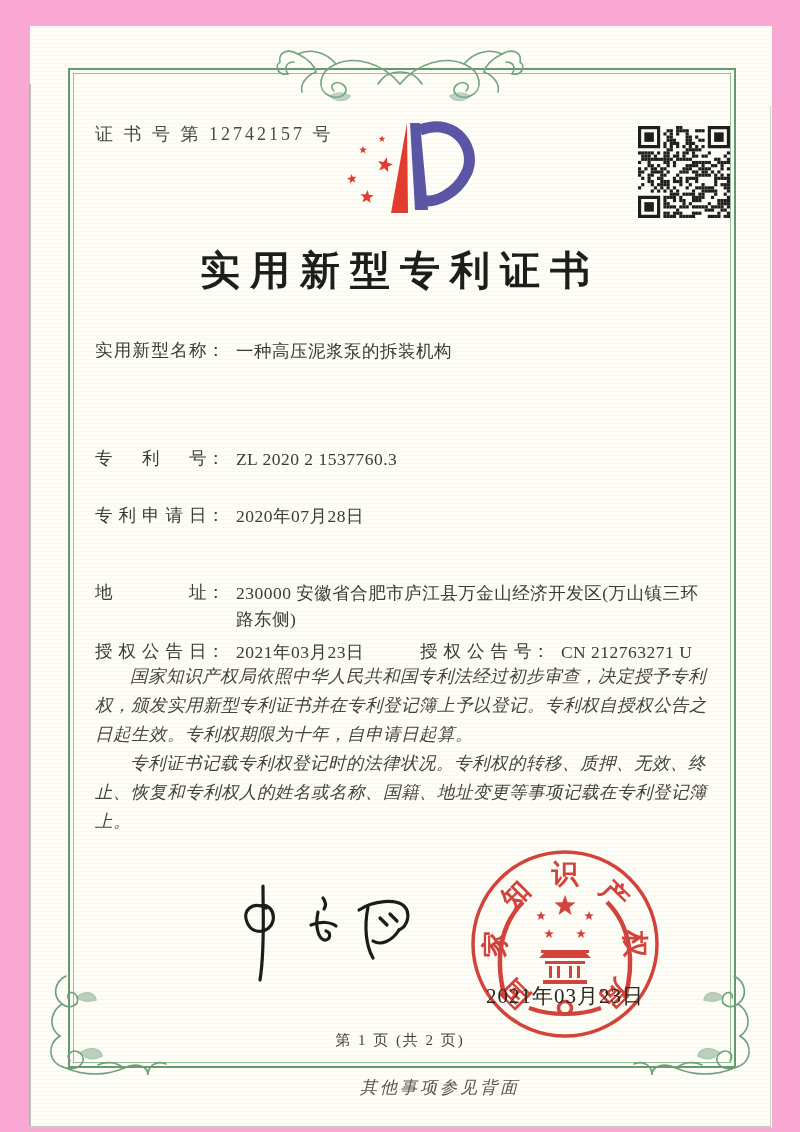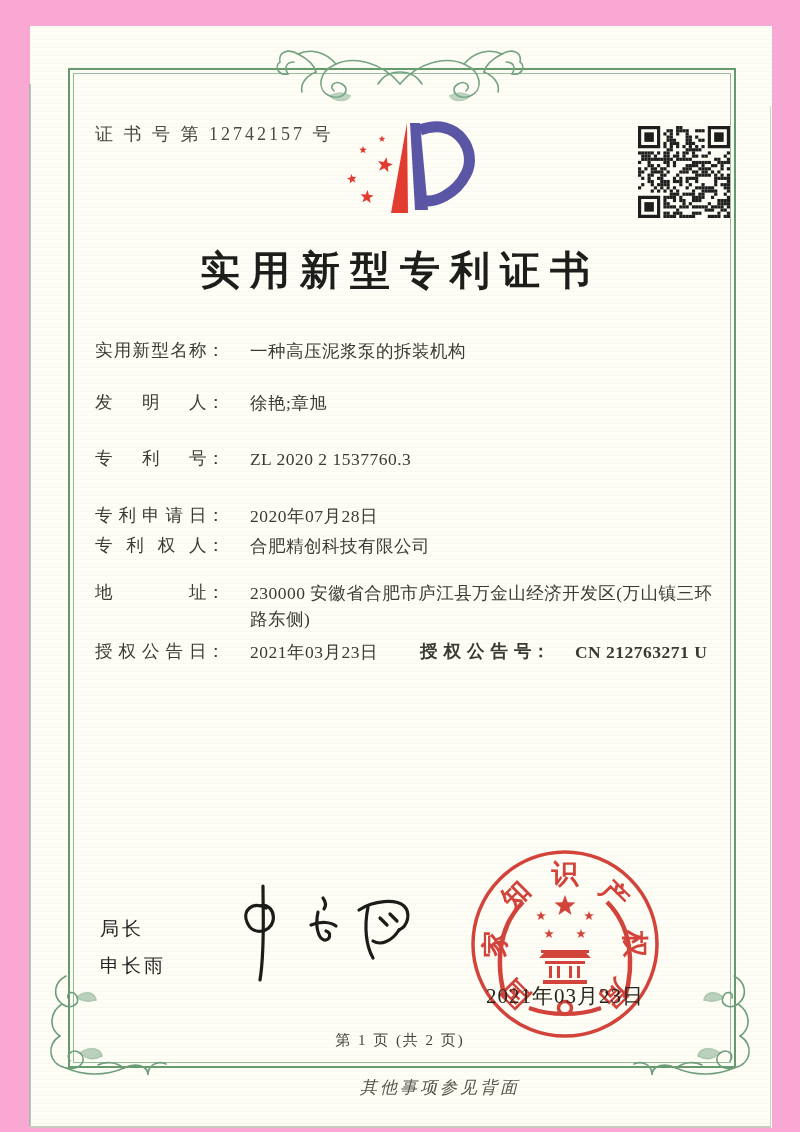"一种高压泥浆泵的拆装机构" .fvalue { margin-left: 20px -> 6px }
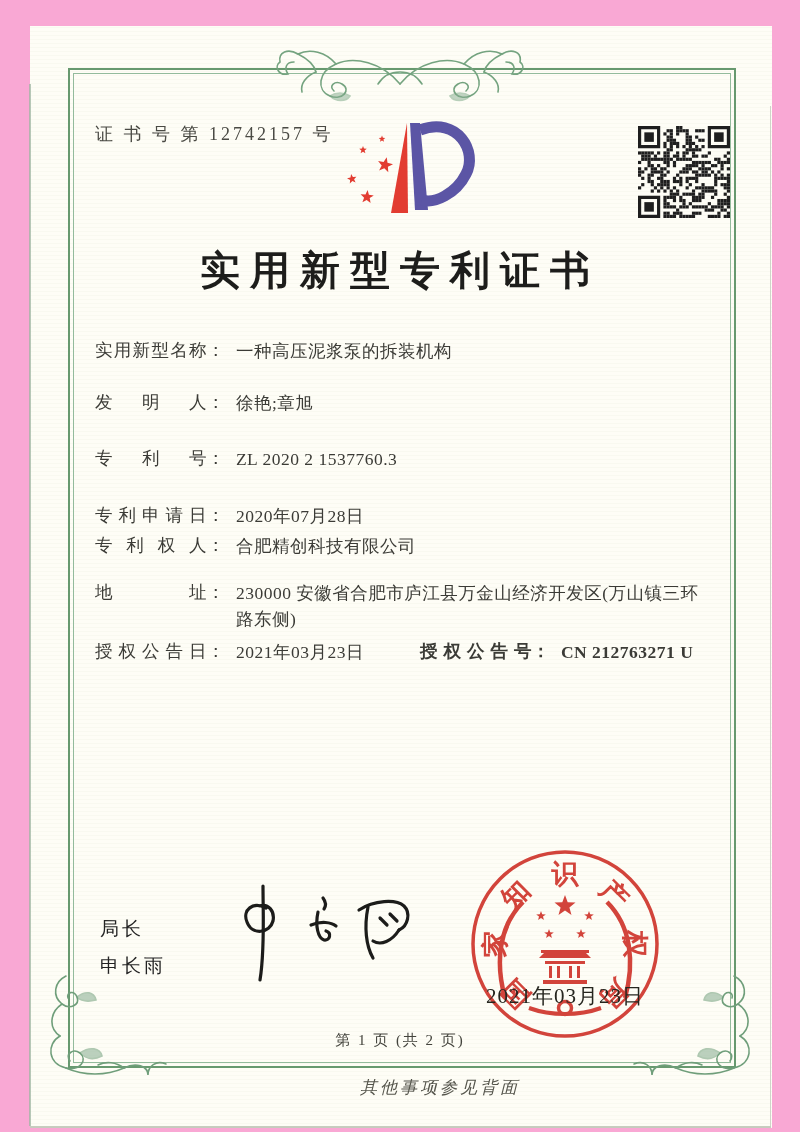"发明人： 徐艳;章旭" div.frow { html: <div> <span>发明人</span><span>：</span> <span>徐艳;章旭</span> </div> -> none }
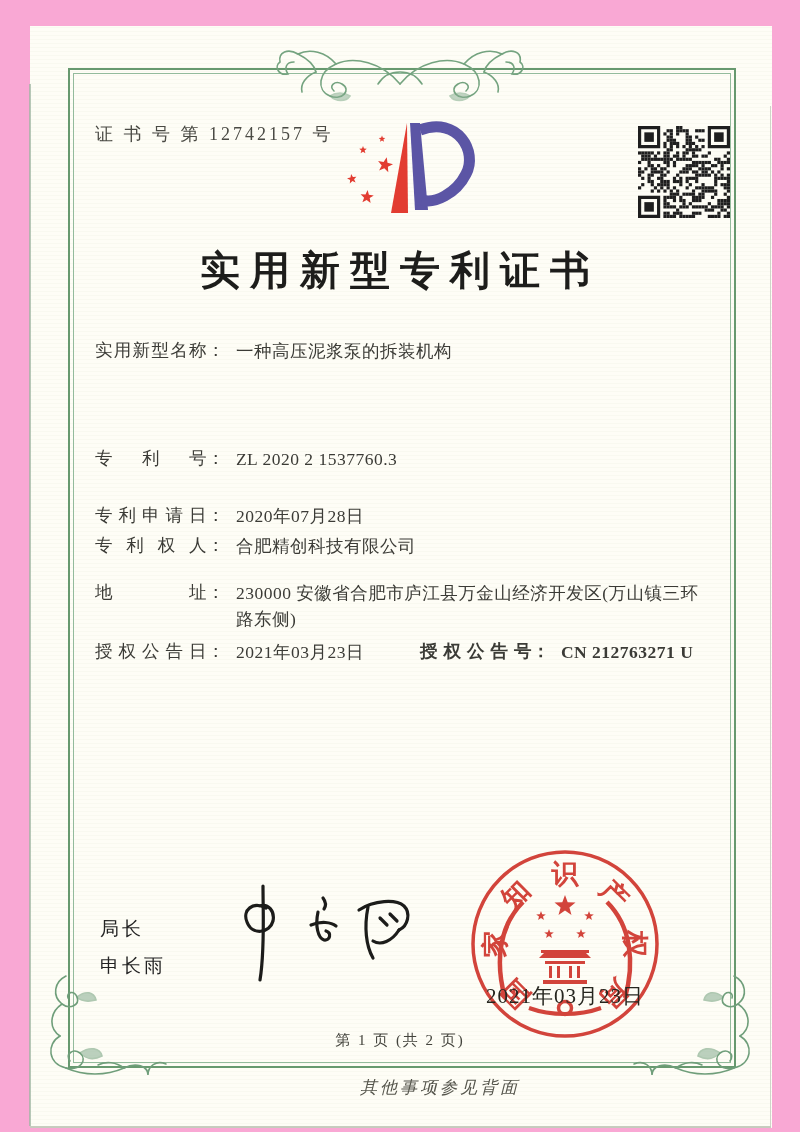"专利权人： 合肥精创科技有限公司" div.frow { html: <div> <span>专利权人</span><span>：</span> <span>合肥精创科技有限公司</span> </div> -> none }
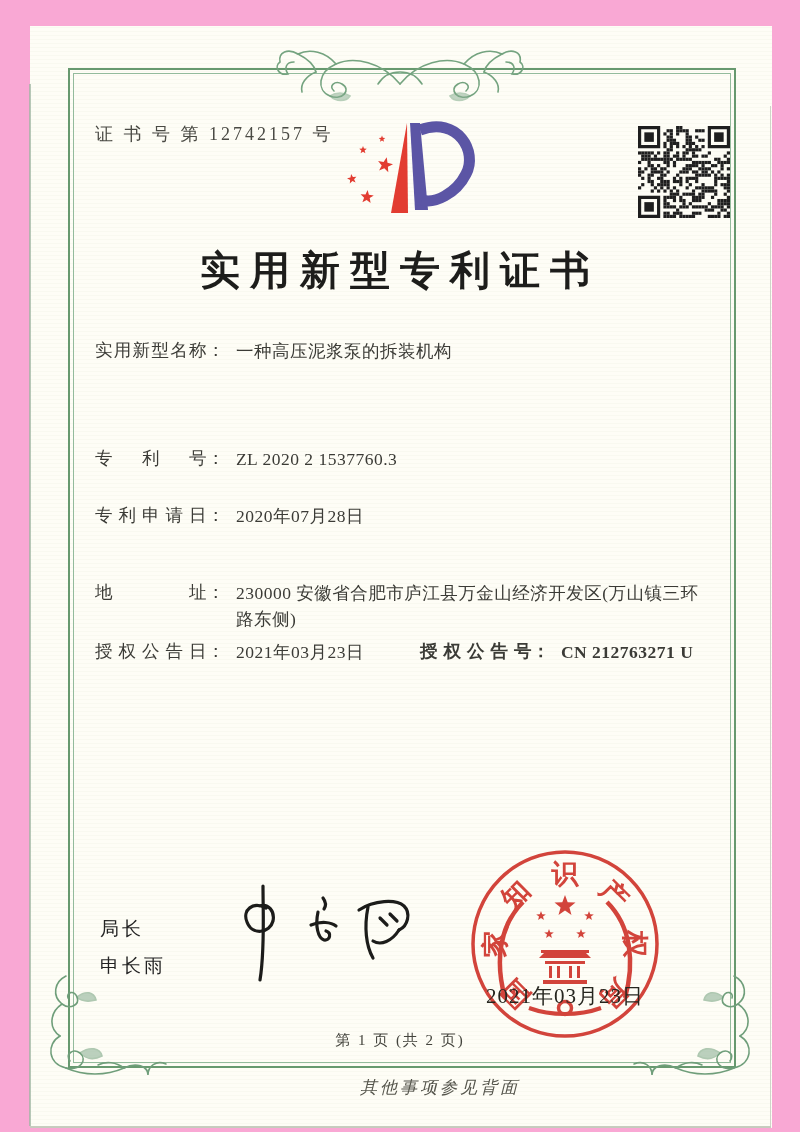"授权公告号： CN 212763271 U" .grant2 { font-weight: bold -> none }
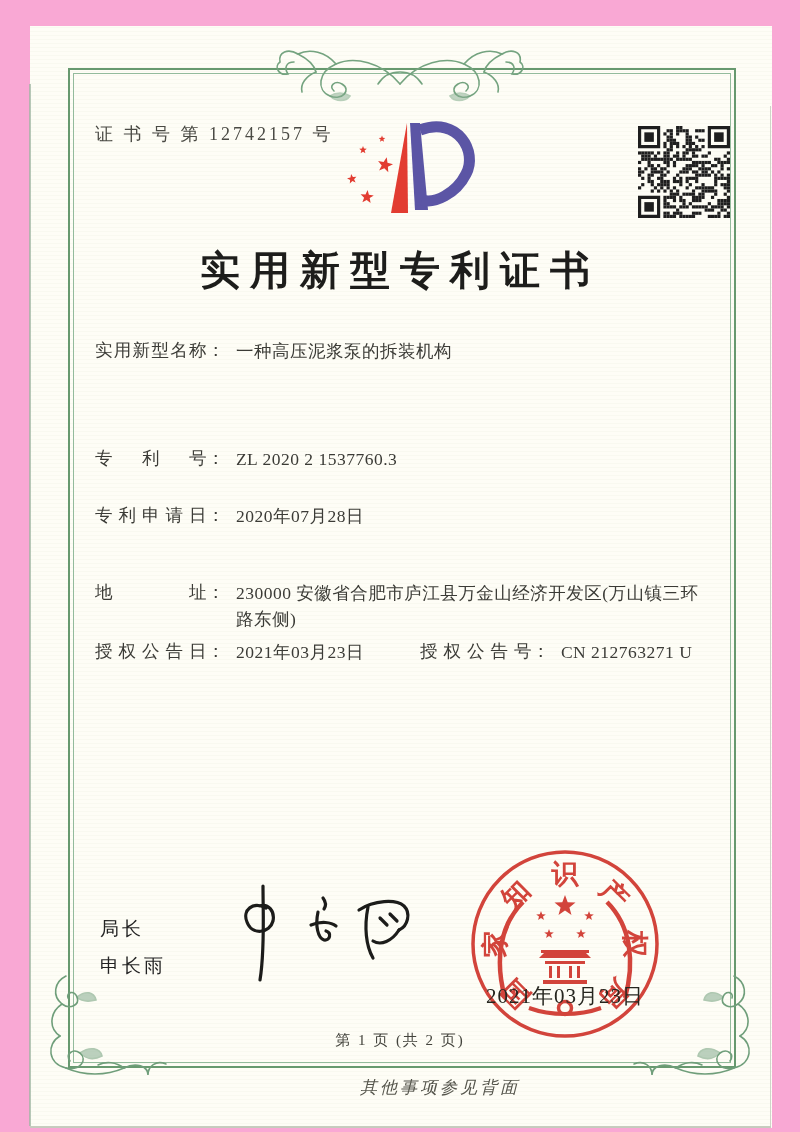"国家知识产权局依照中华人民共和国专利法经过初步审查，决定授予专利权，颁发实用新型" div.paras { html: none -> <div> <p>国家知识产权局依照中华人民共和国专利法经过初步审查，决定授予专利权，颁发实用新型专利证书并在专利登记簿上予以登记。专利权自授权公告之日起生效。专利权期限为十年，自申请日起算。</p> <p>专利证书记载专利权登记时的法律状况。专利权的转移、质押、无效、终止、恢复和专利权人的姓名或名称、国籍、地址变更等事项记载在专利登记簿上。</p> </div> }
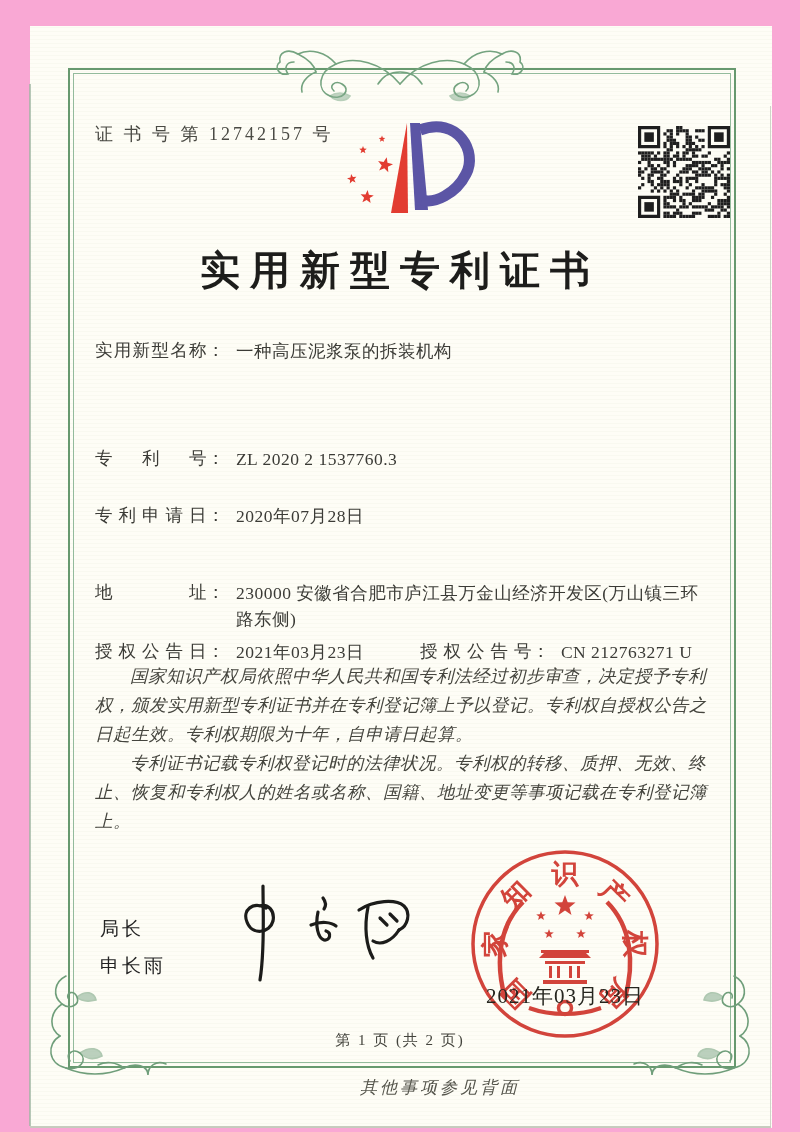"局长" div.signer { html: <div> <div>局长</div> <div>申长雨</div> </div> -> none }
